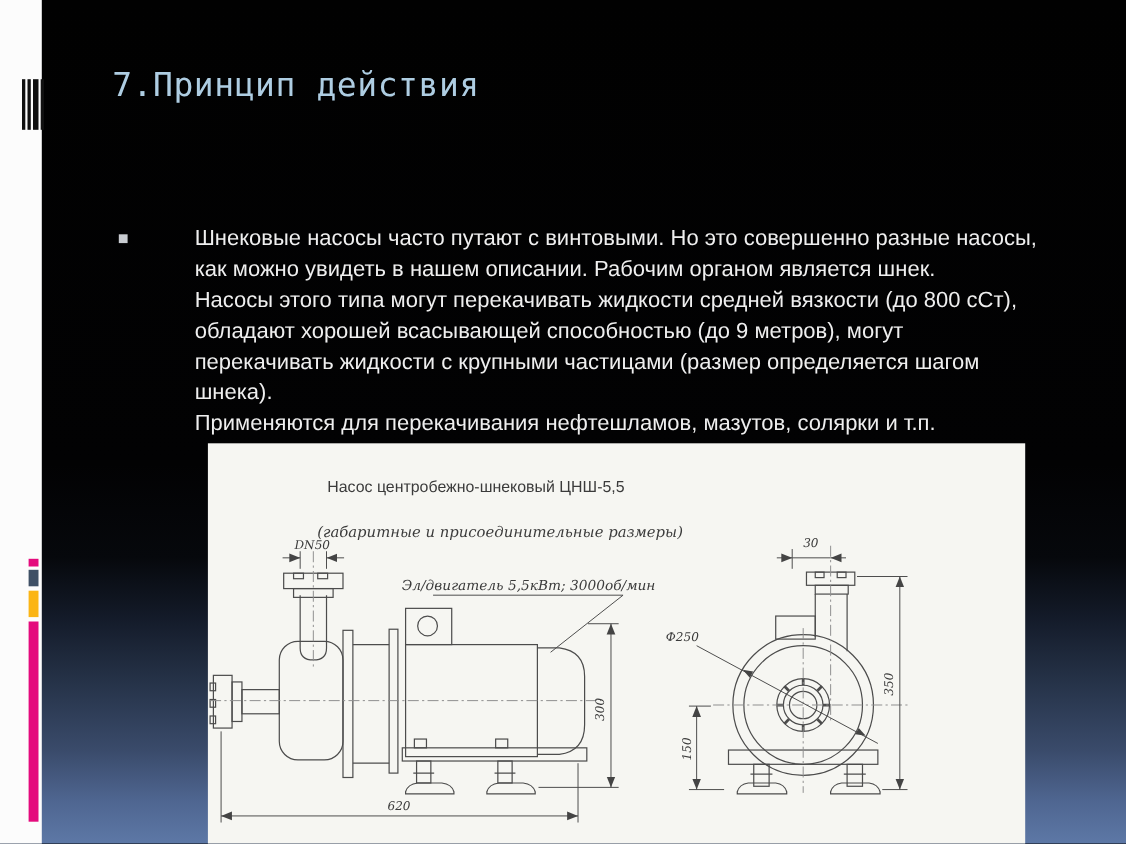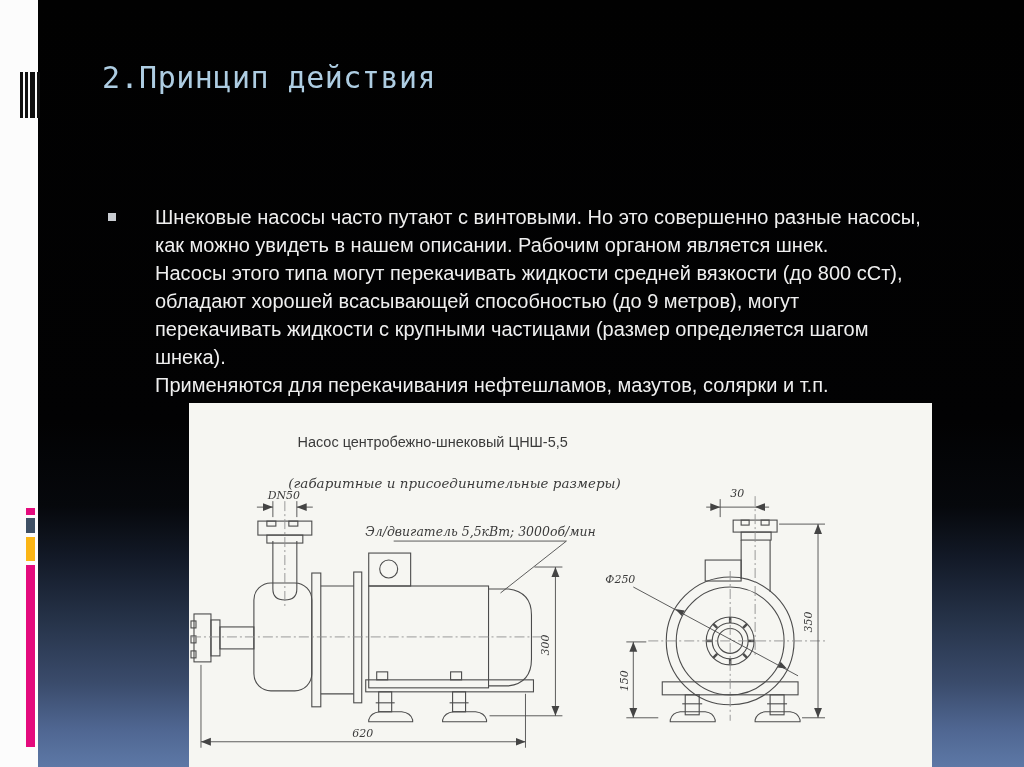"2.Принцип действия" h1.title { text: 2.Принцип -> 7.Принцип }
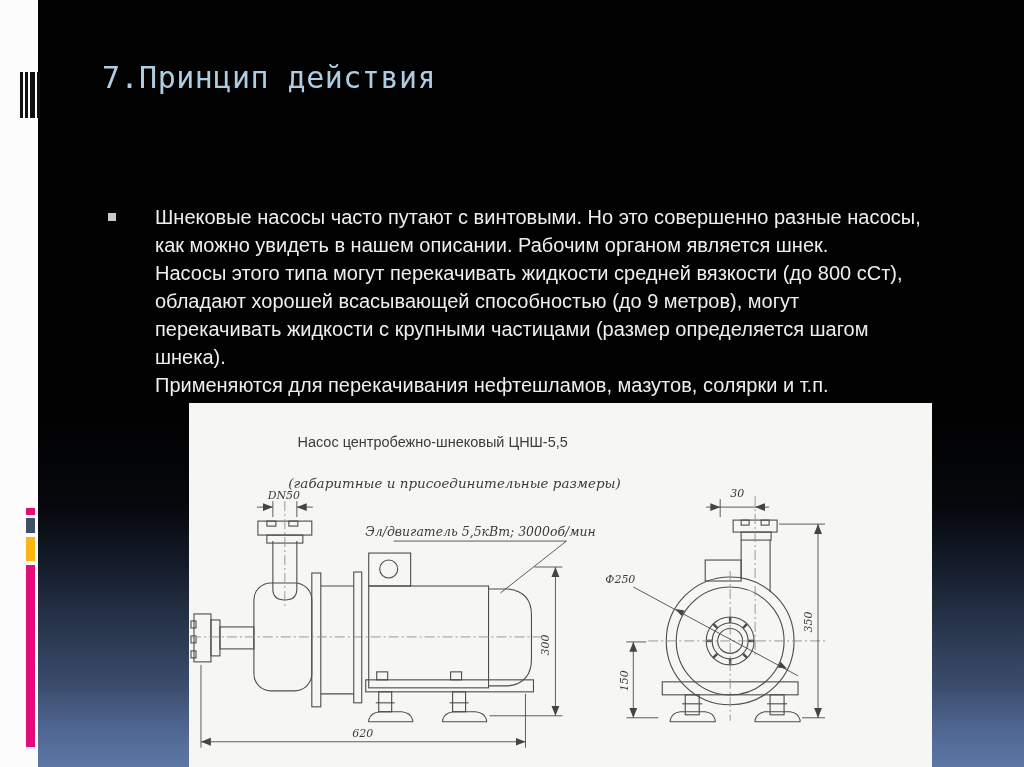"Шнековые насосы часто путают с" .bullet-text { margin-left: 39px -> 61px }
